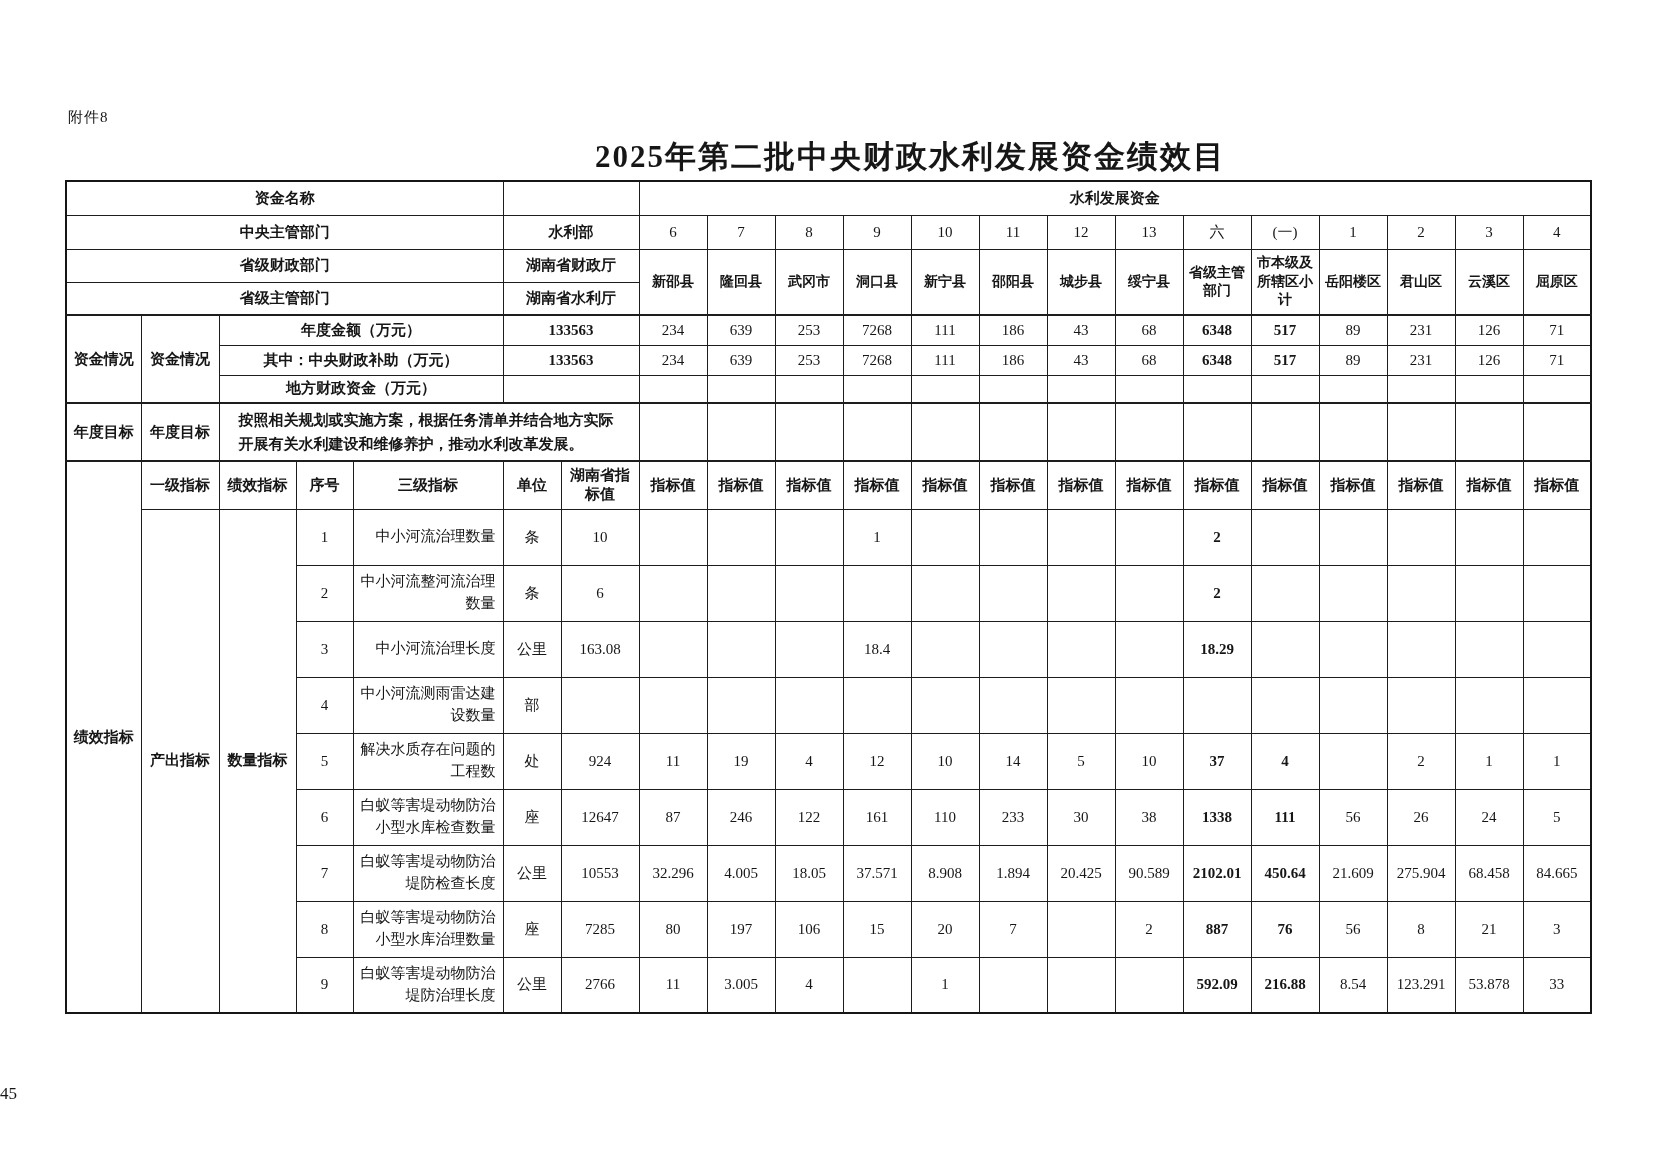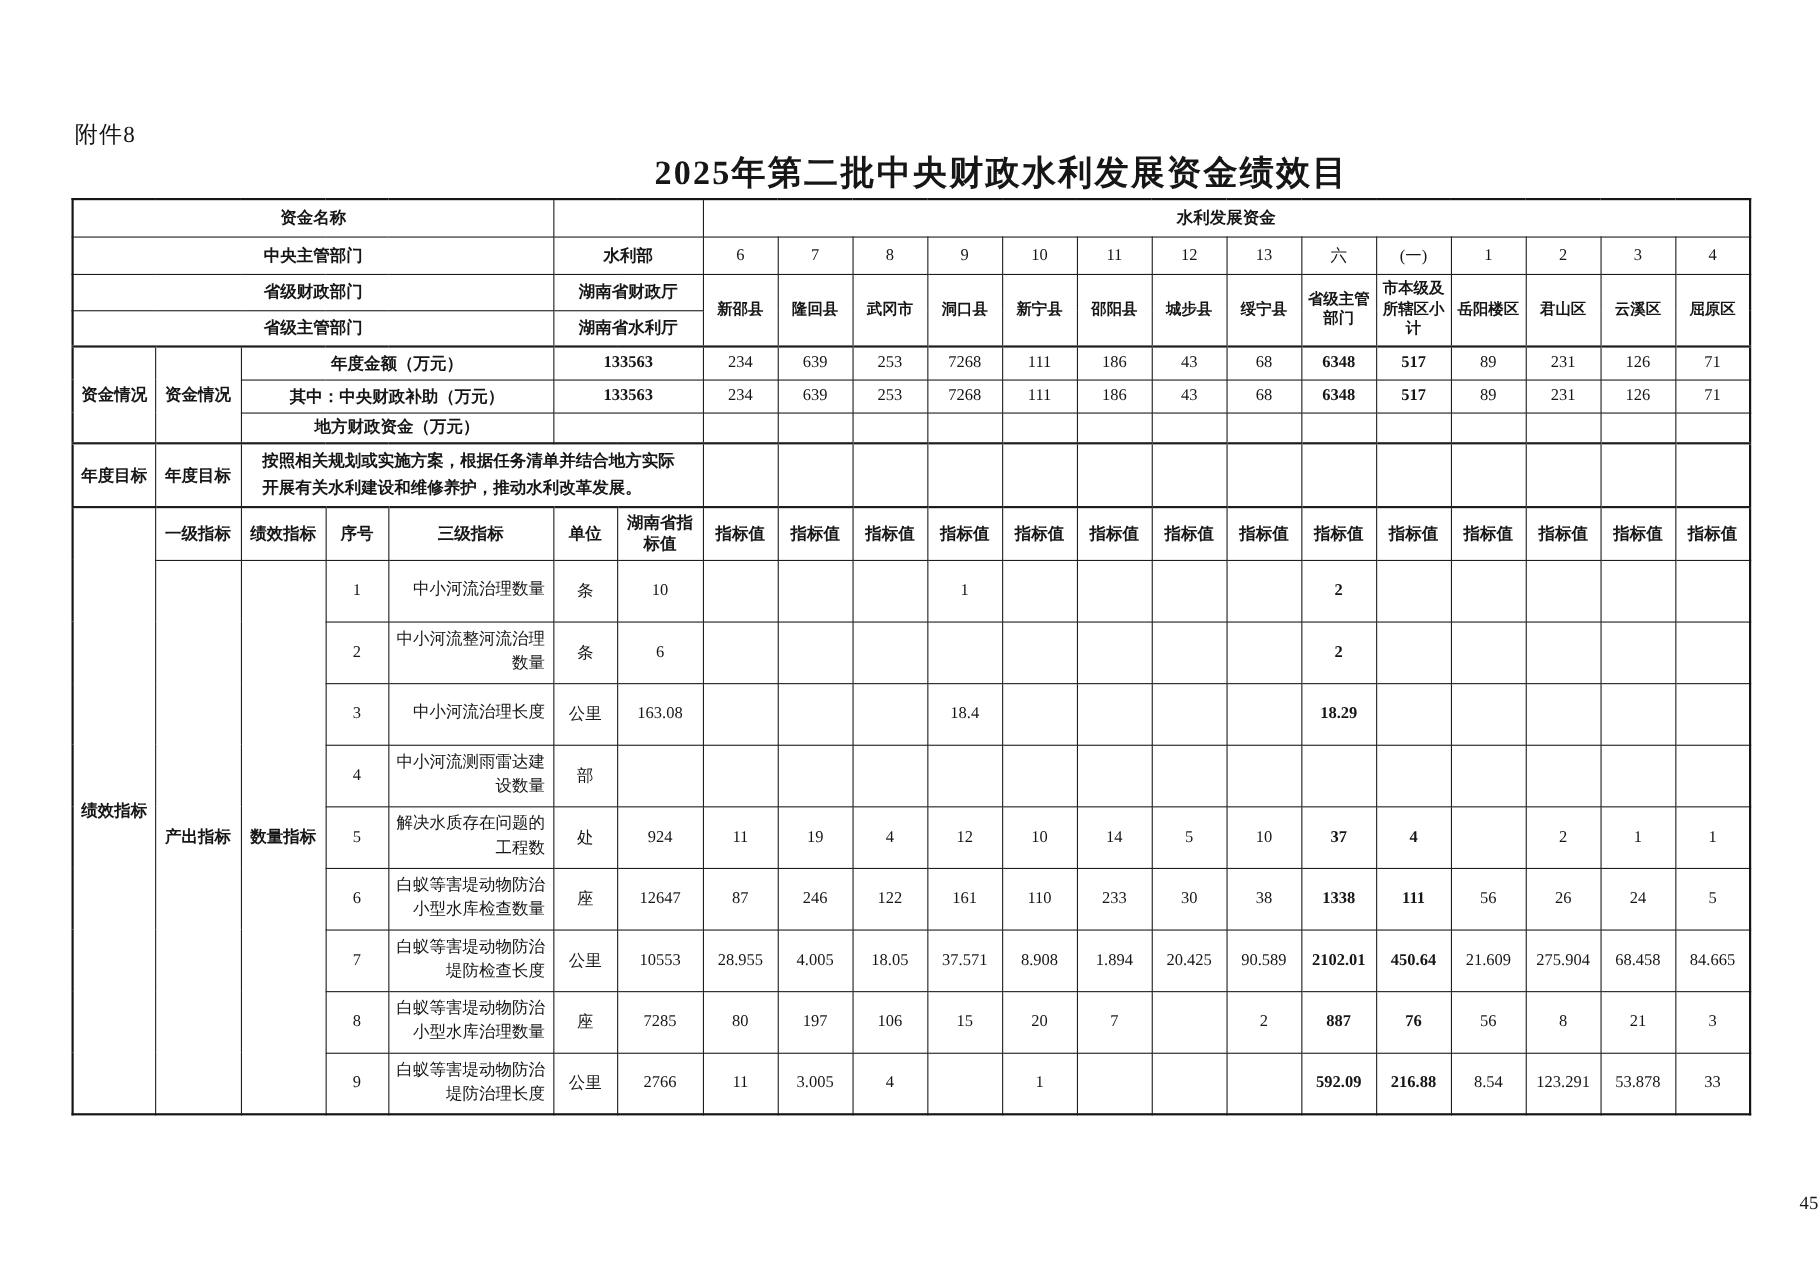"附件8" .attachment { font-size: 21px -> 15px }
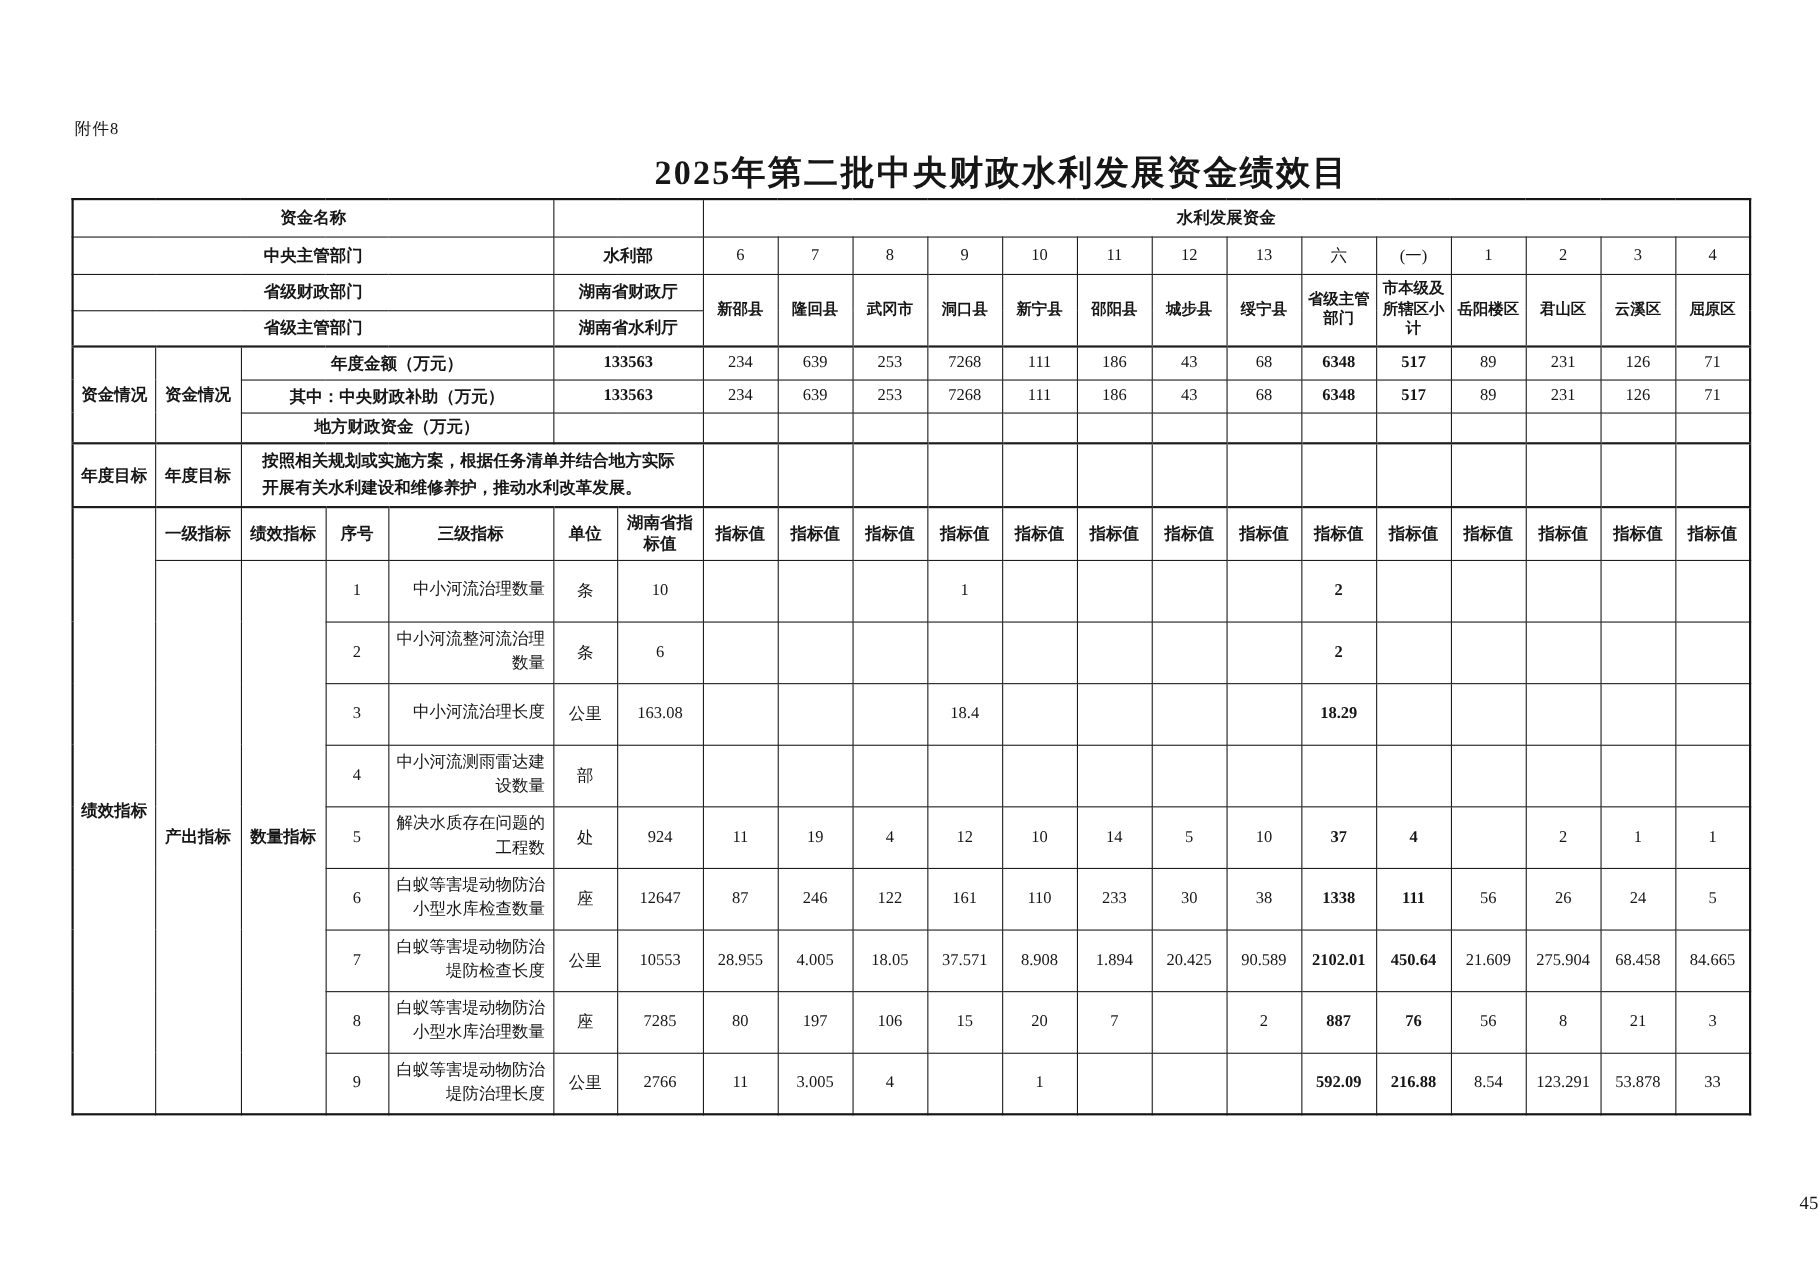"28.955" td.num { text: 28.955 -> 32.296 }
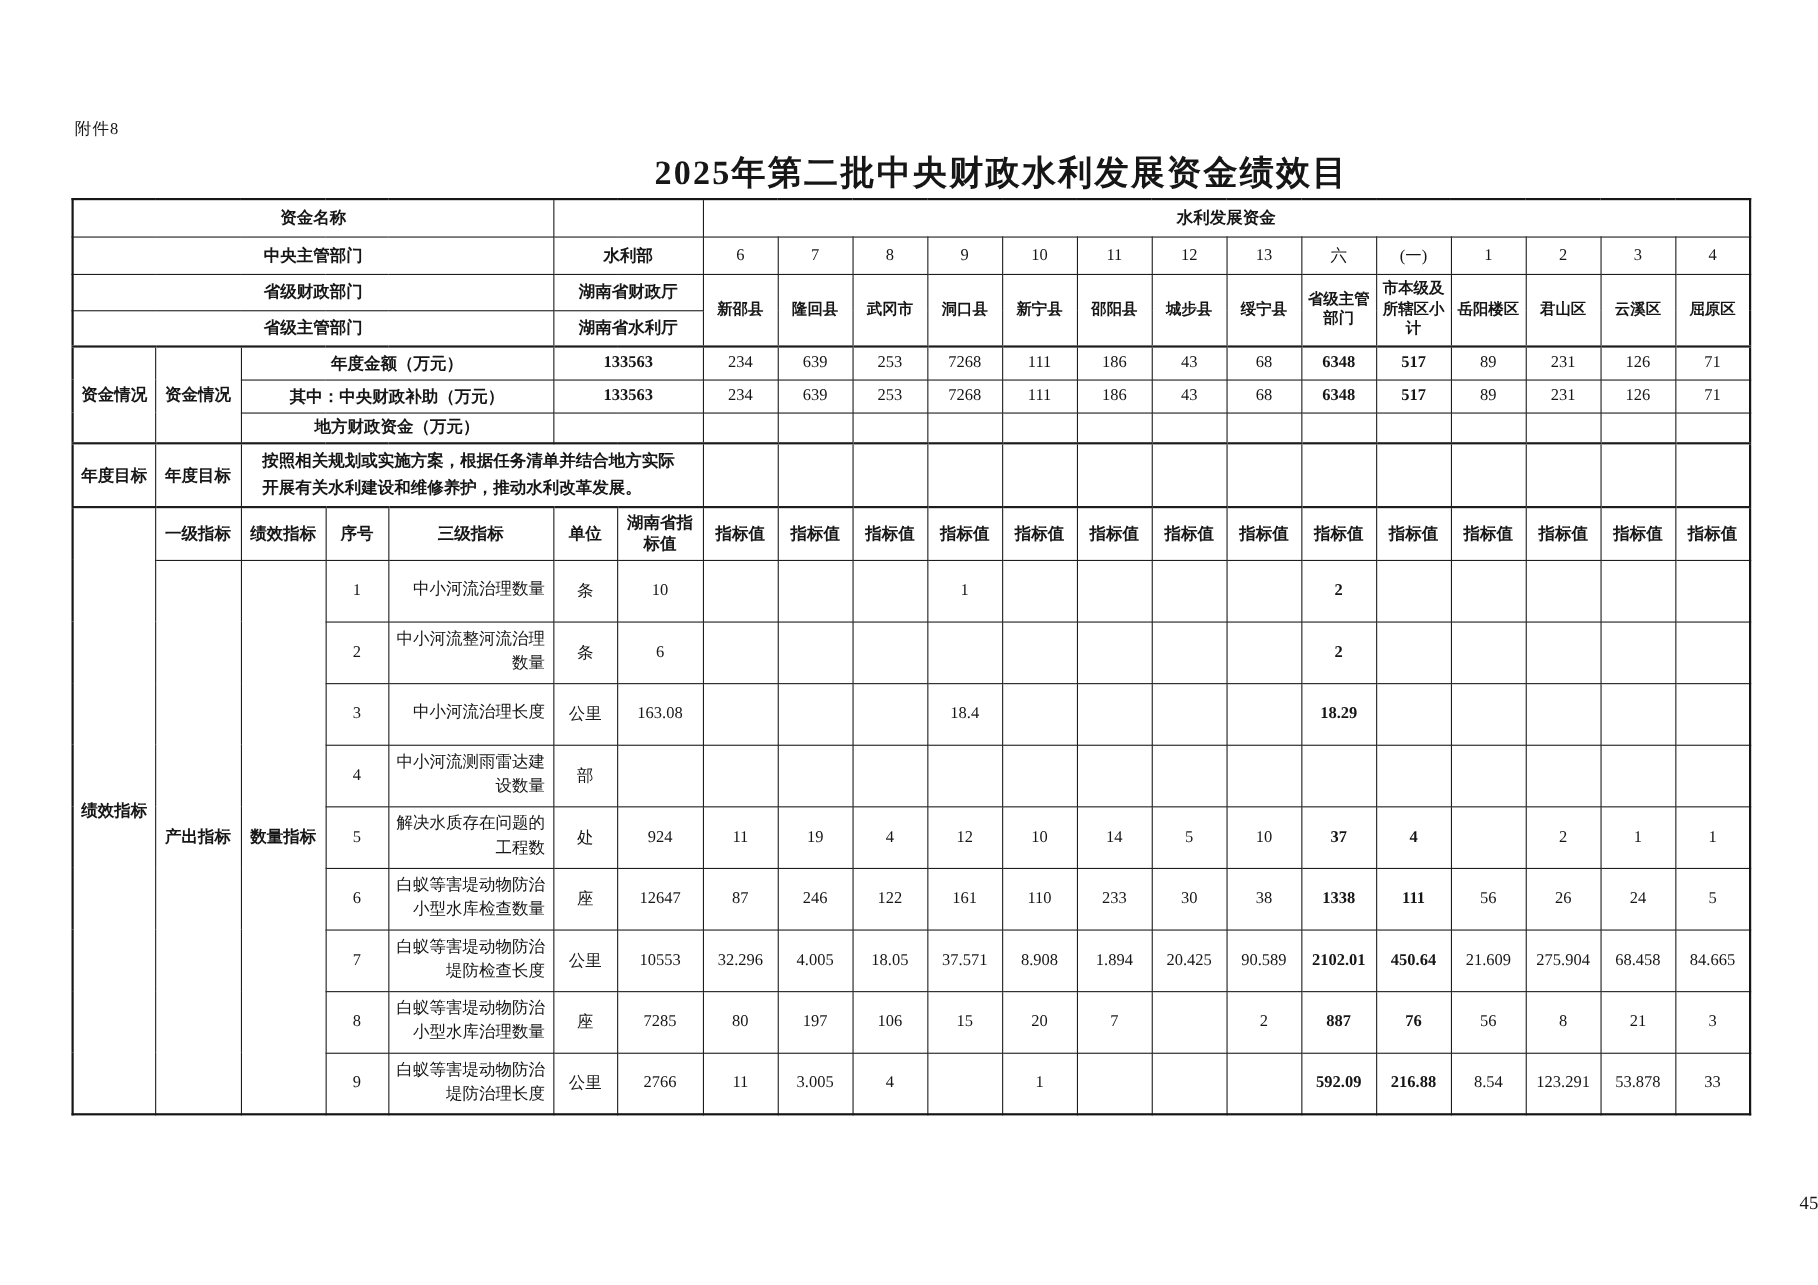"45" .pageno { text-align: right -> left }
